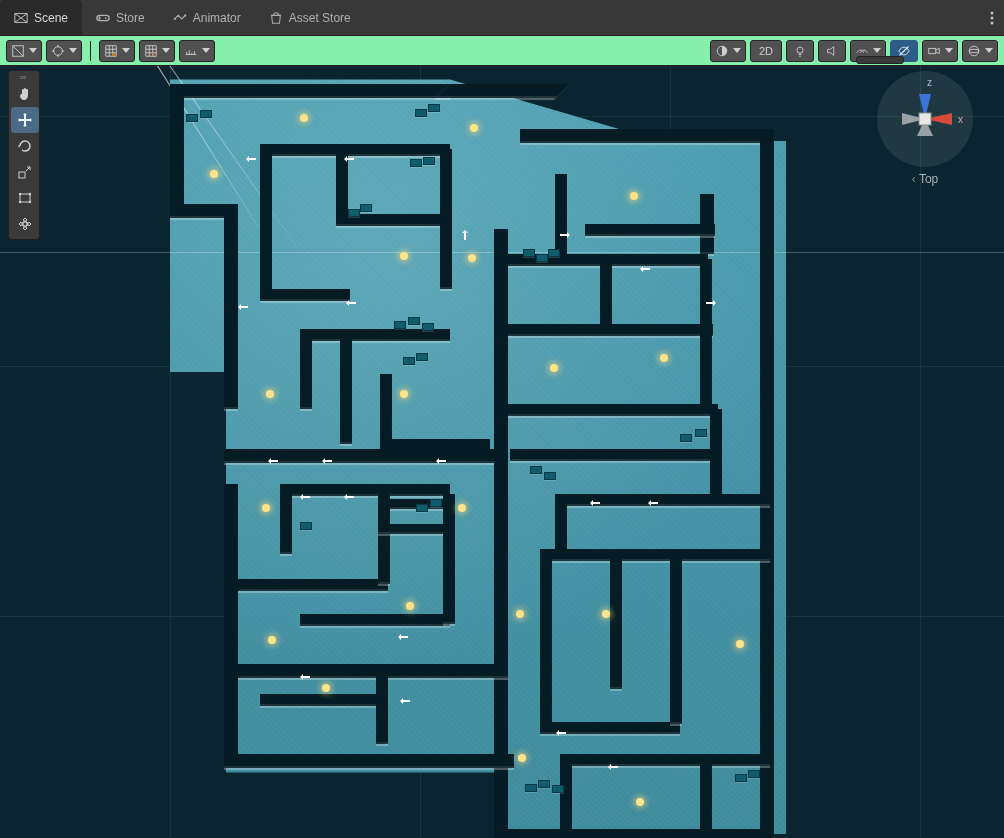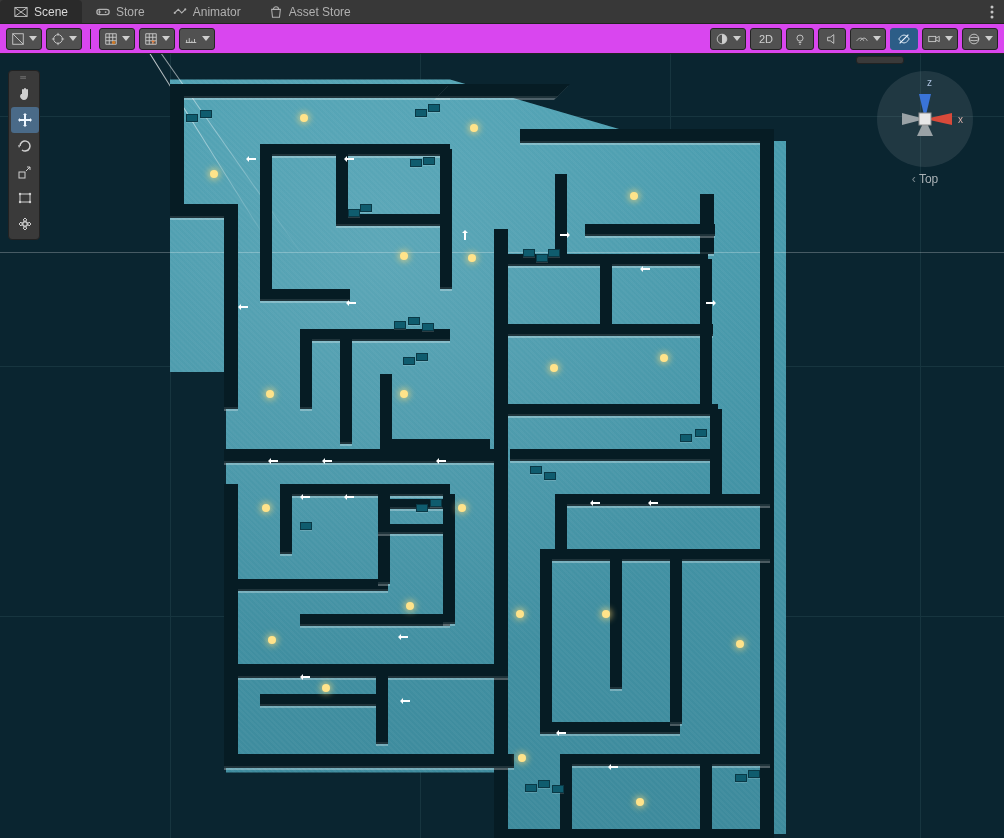"Scene" .tabbar { height: 24px -> 36px }
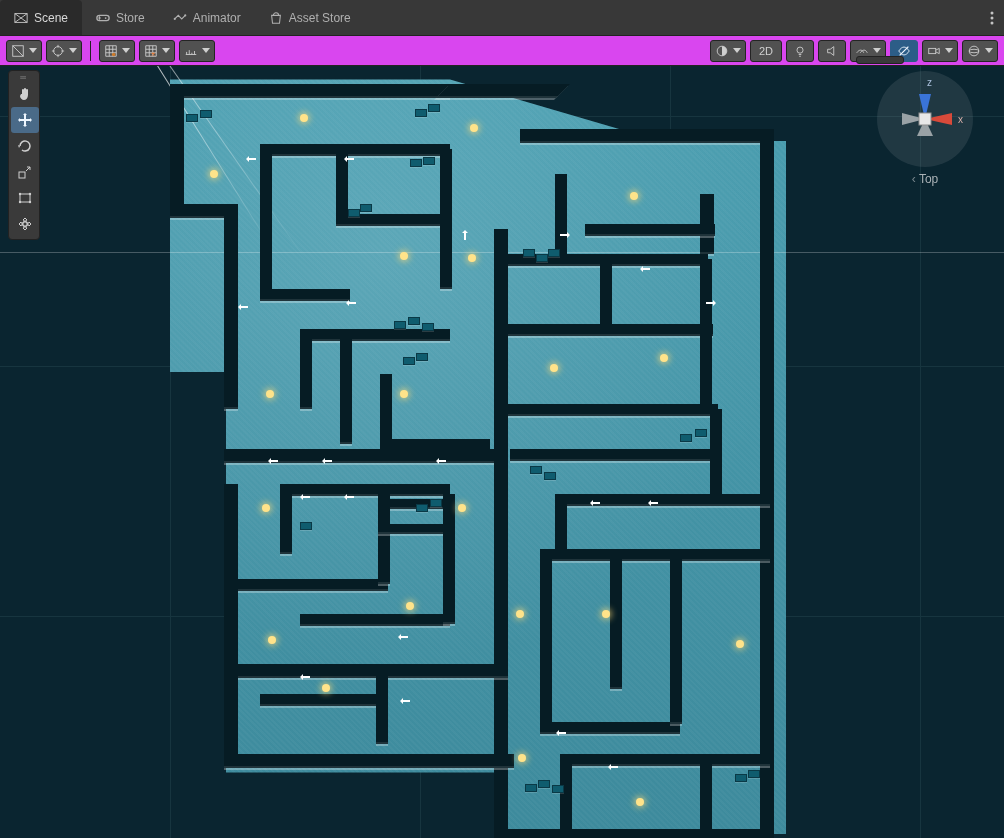"2D" .toolbar { background: #d946ef -> #86efac }
